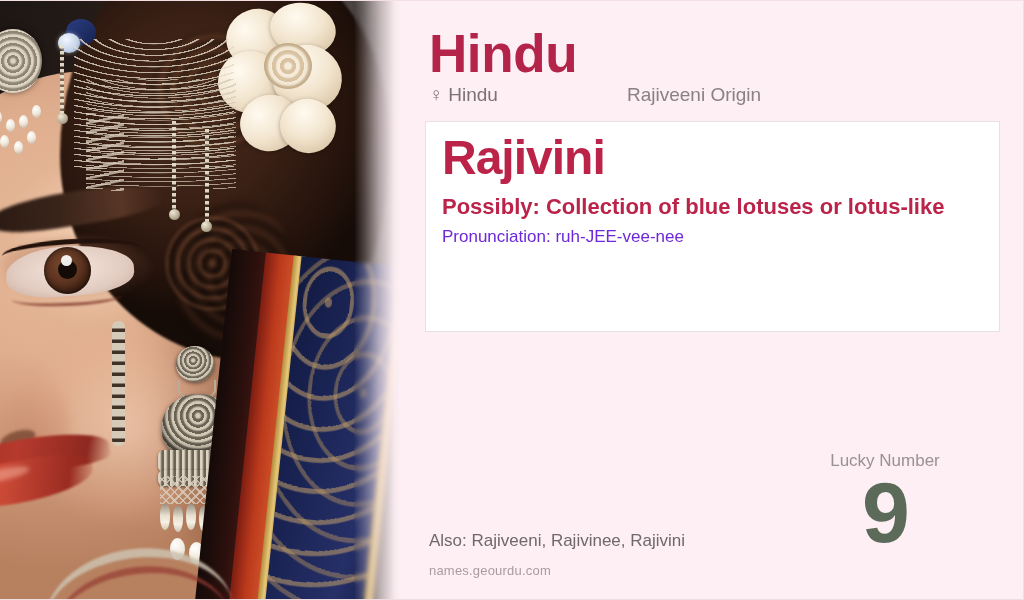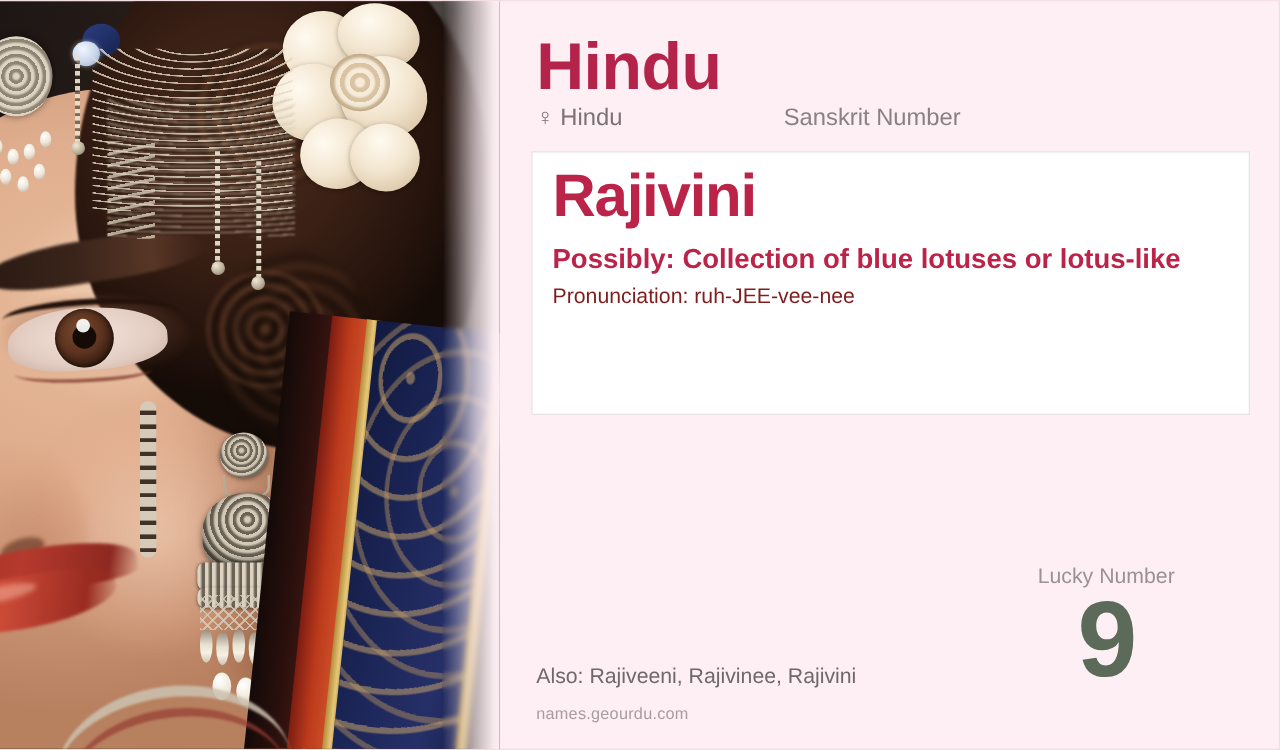"Sanskrit Number" div.origin { text: Sanskrit Number -> Rajiveeni Origin }
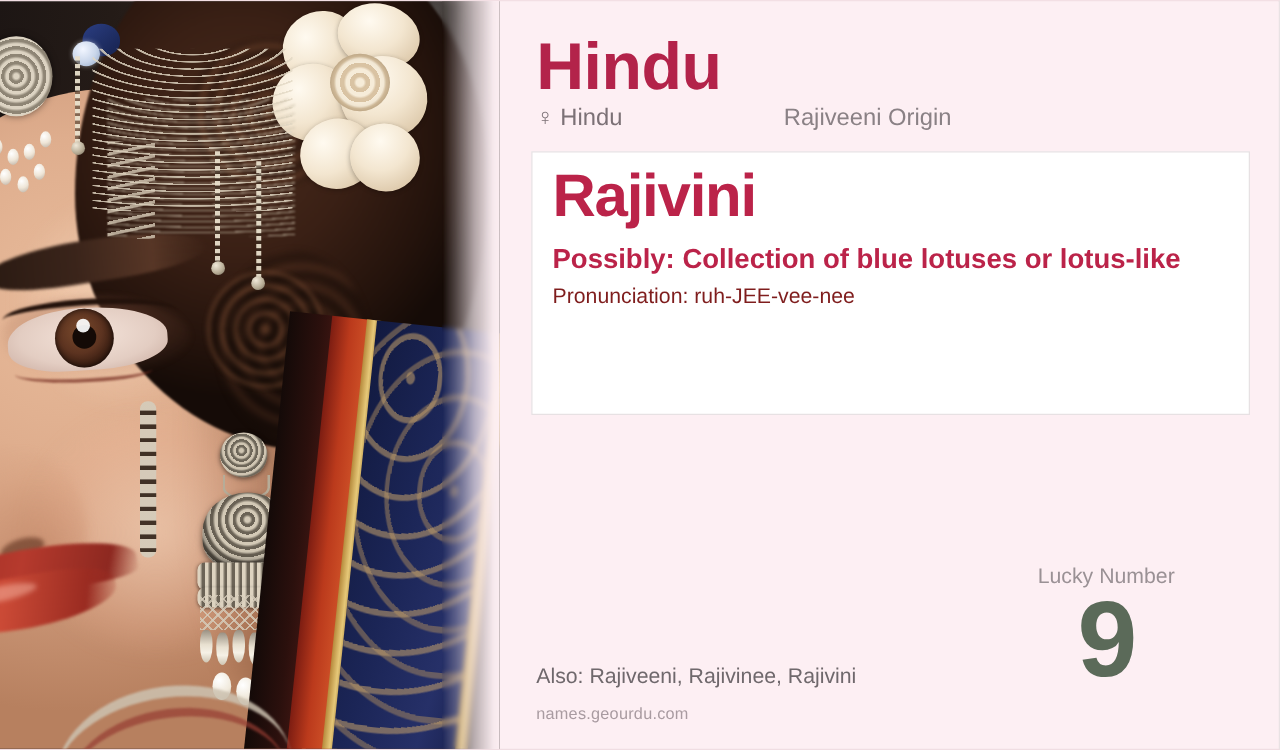"Pronunciation: ruh-JEE-vee-nee" .pronunciation { color: #7f1d1d -> #6d28d9 }
